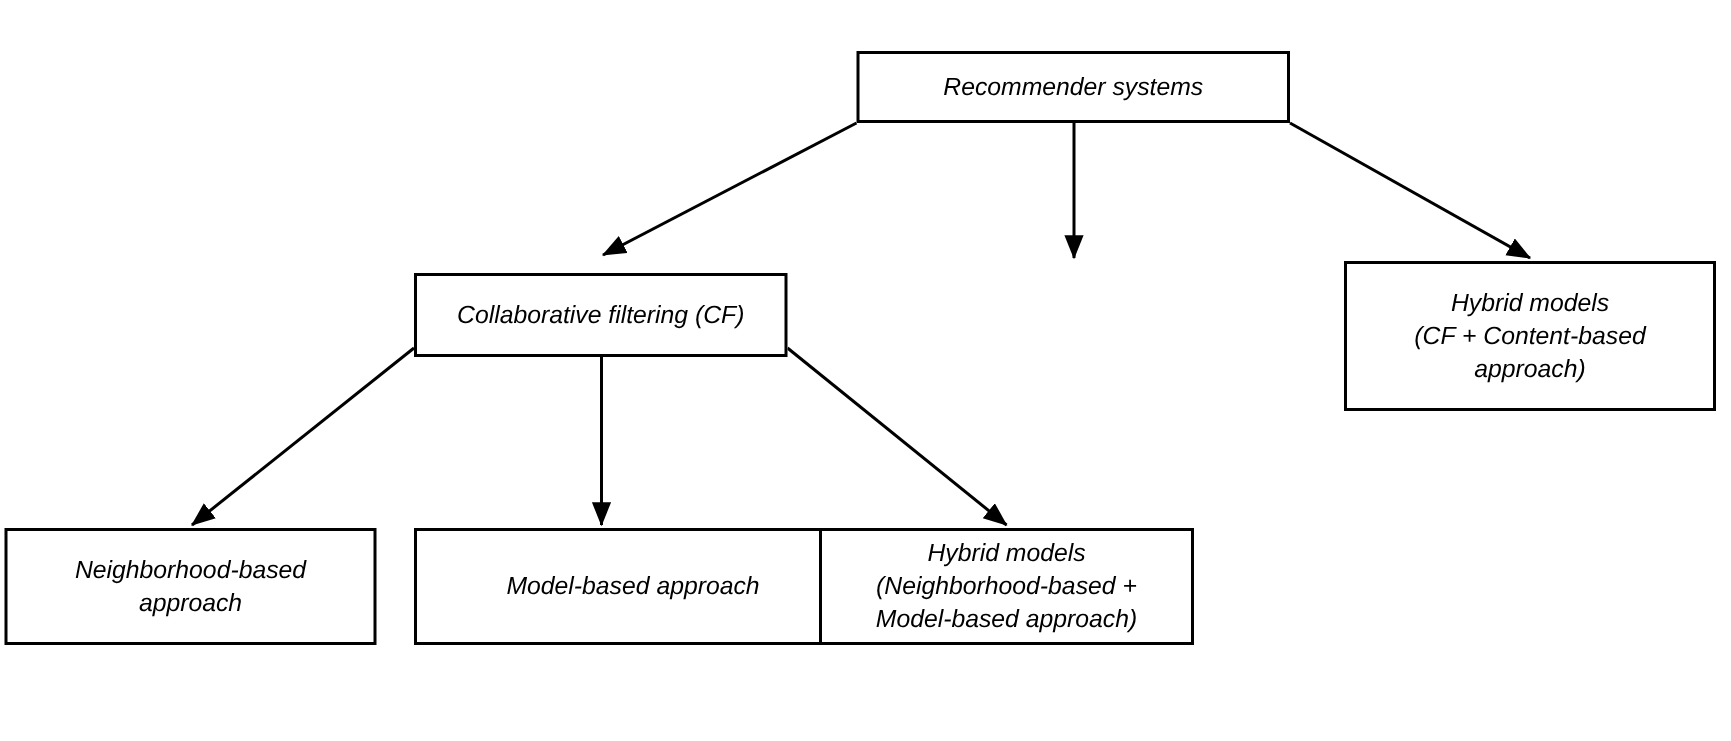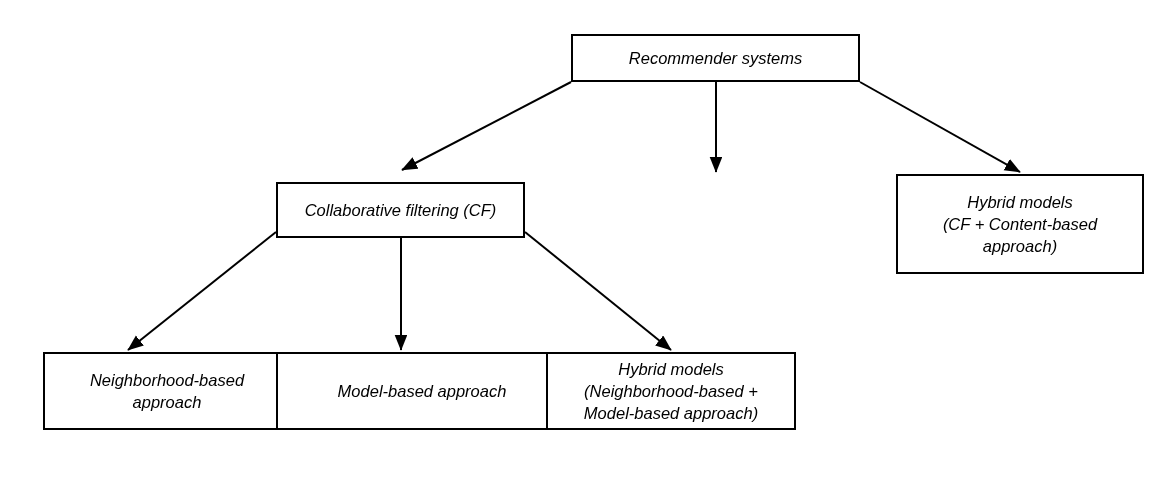"Neighborhood-based" div.node-box { margin-left: 40px -> none }
